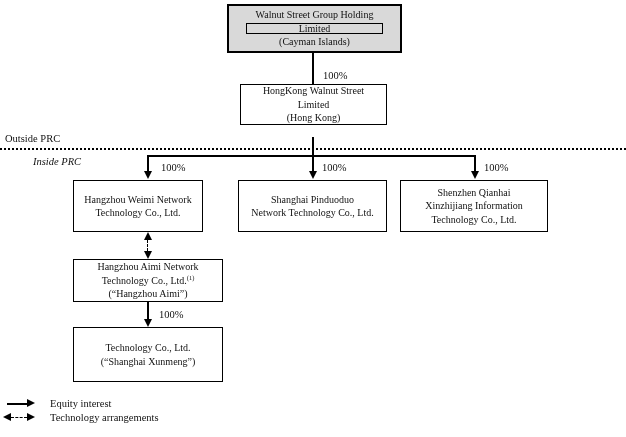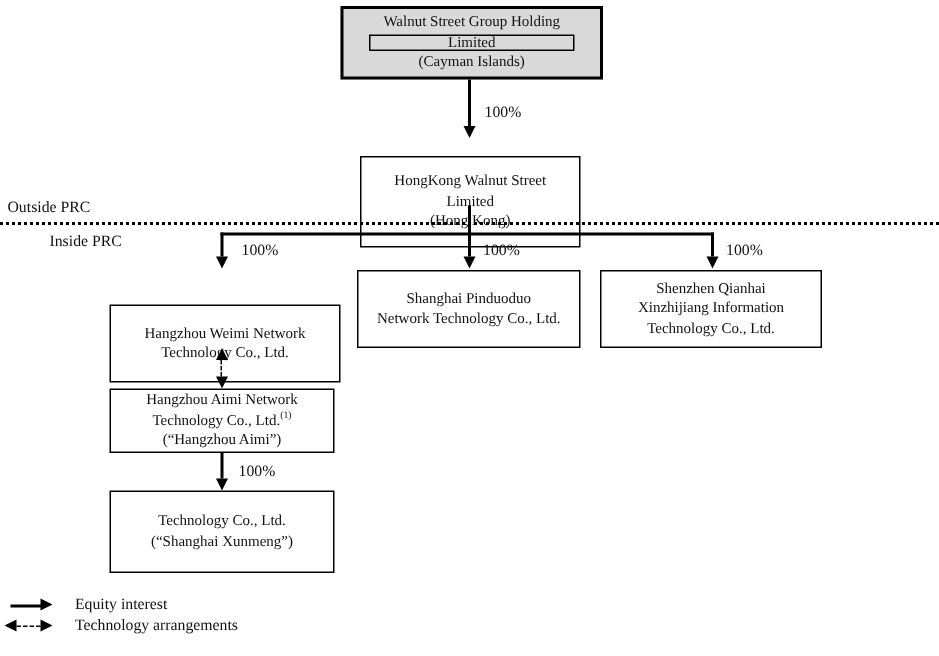"HongKong Walnut Street" div.node { height: 61px -> 41px; top: 104px -> 84px }
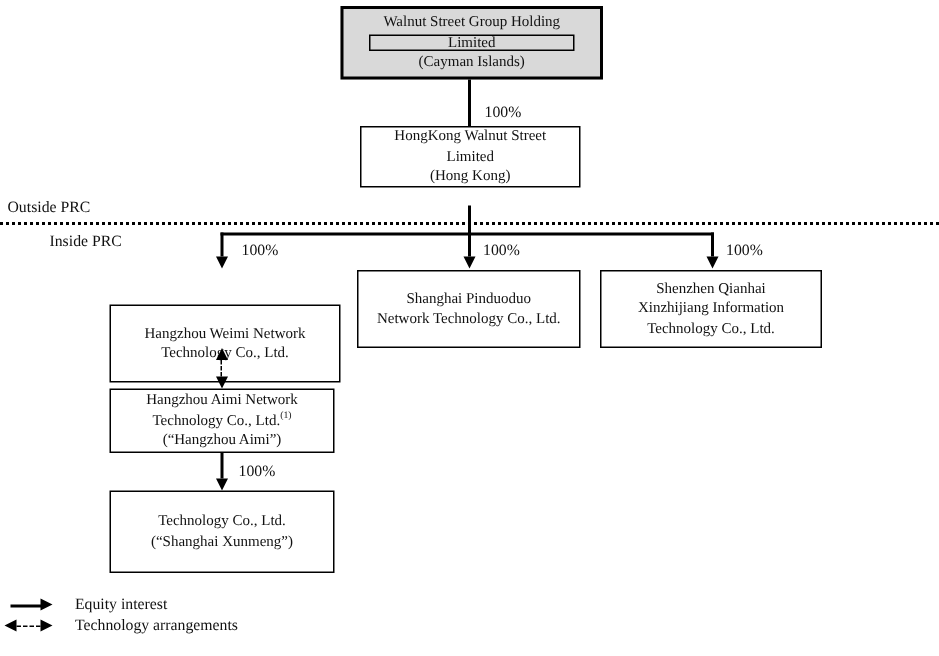"Inside PRC" div.zone-label { font-style: none -> italic }
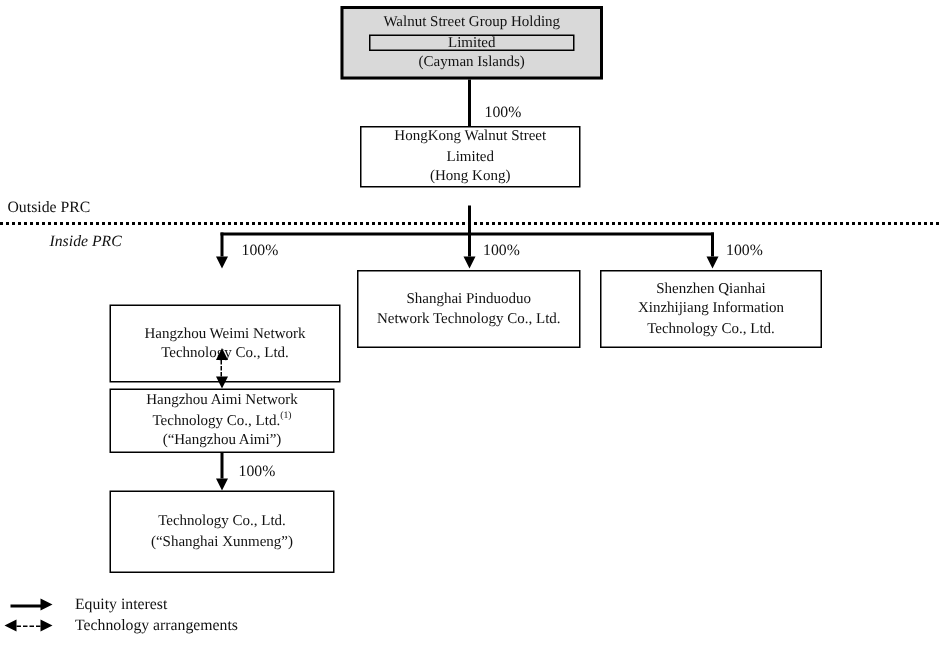"Hangzhou Weimi Network" div.node { margin-top: 23px -> none; width: 154px -> 130px }
